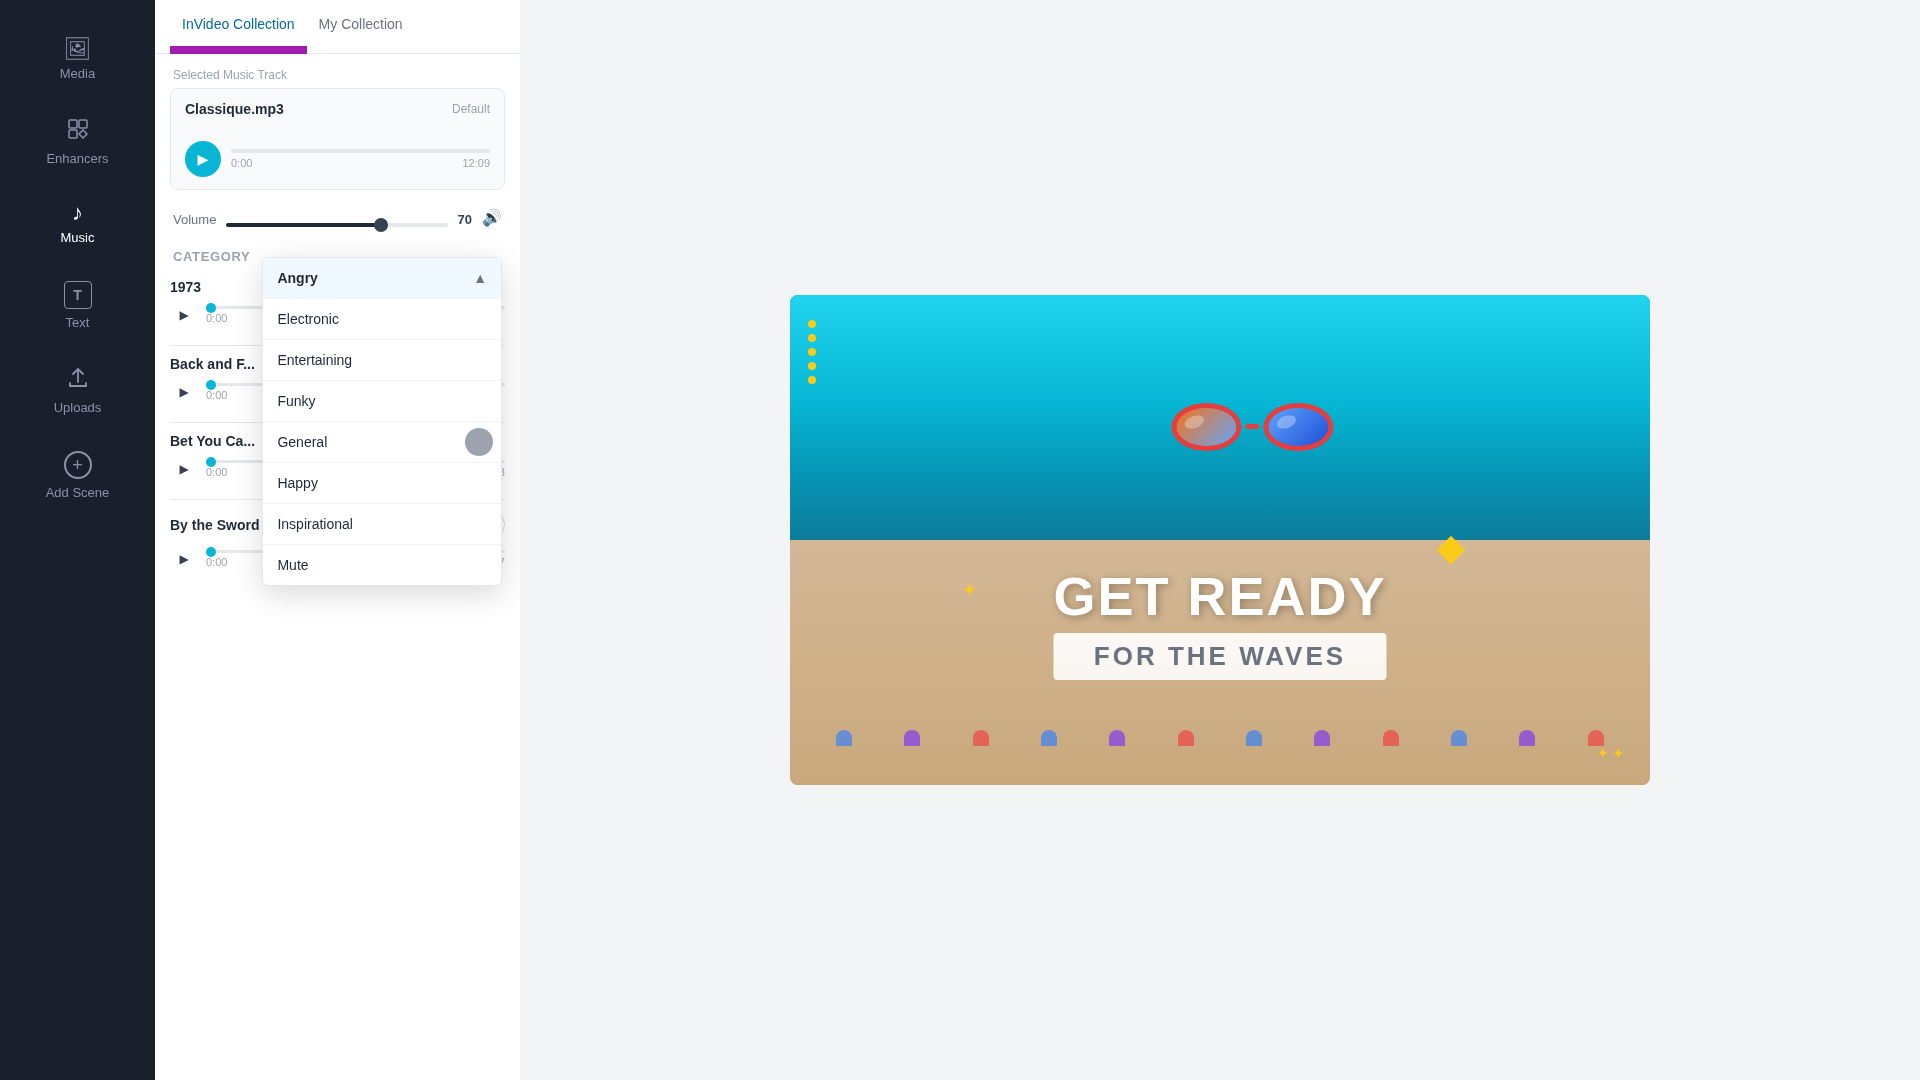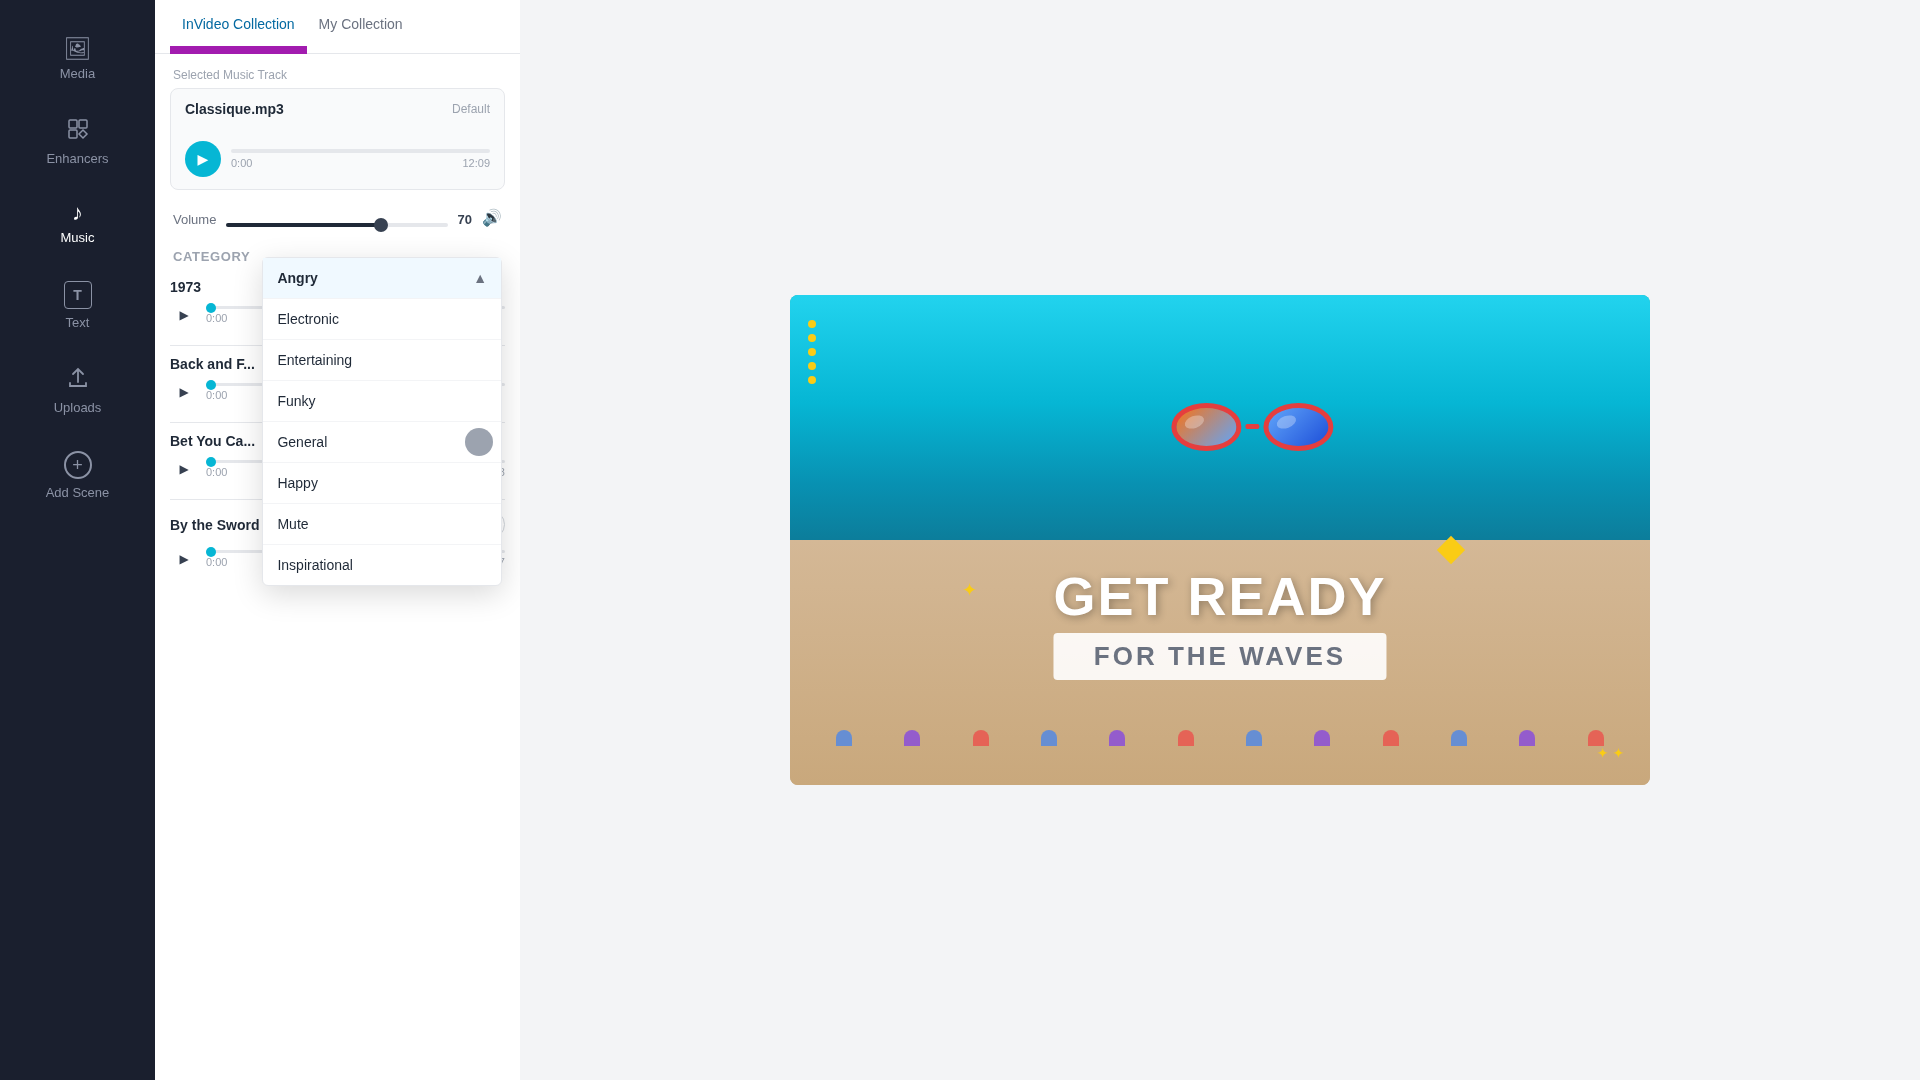"Mute" div.dropdown-item { order: before "Inspirational" -> after "Inspirational" }
